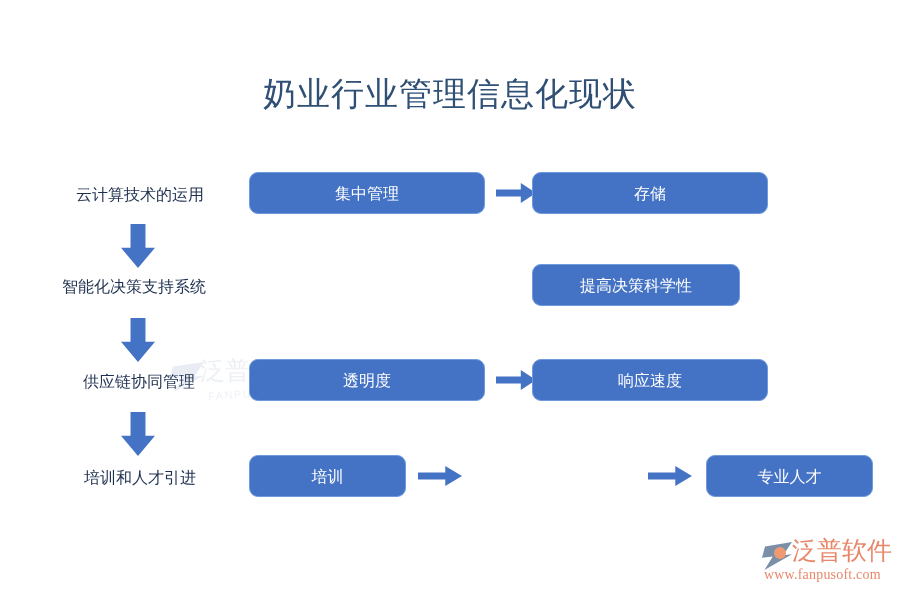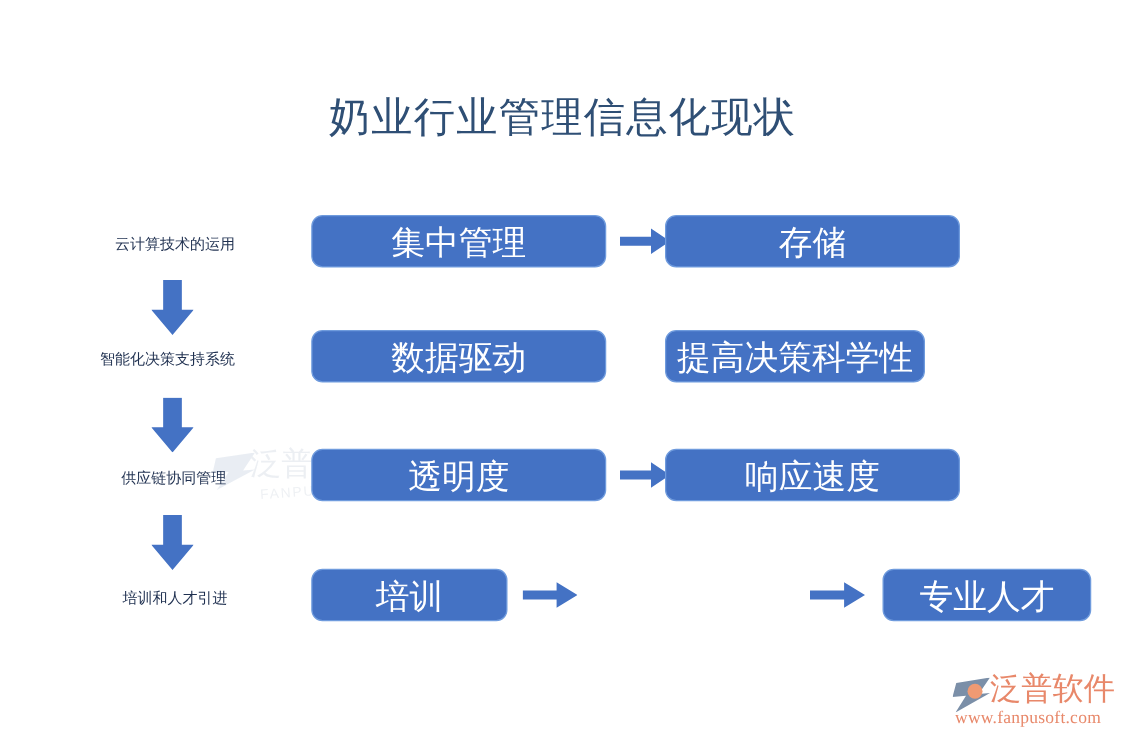"云计算技术的运用" .row-label { font-size: 12px -> 16px }
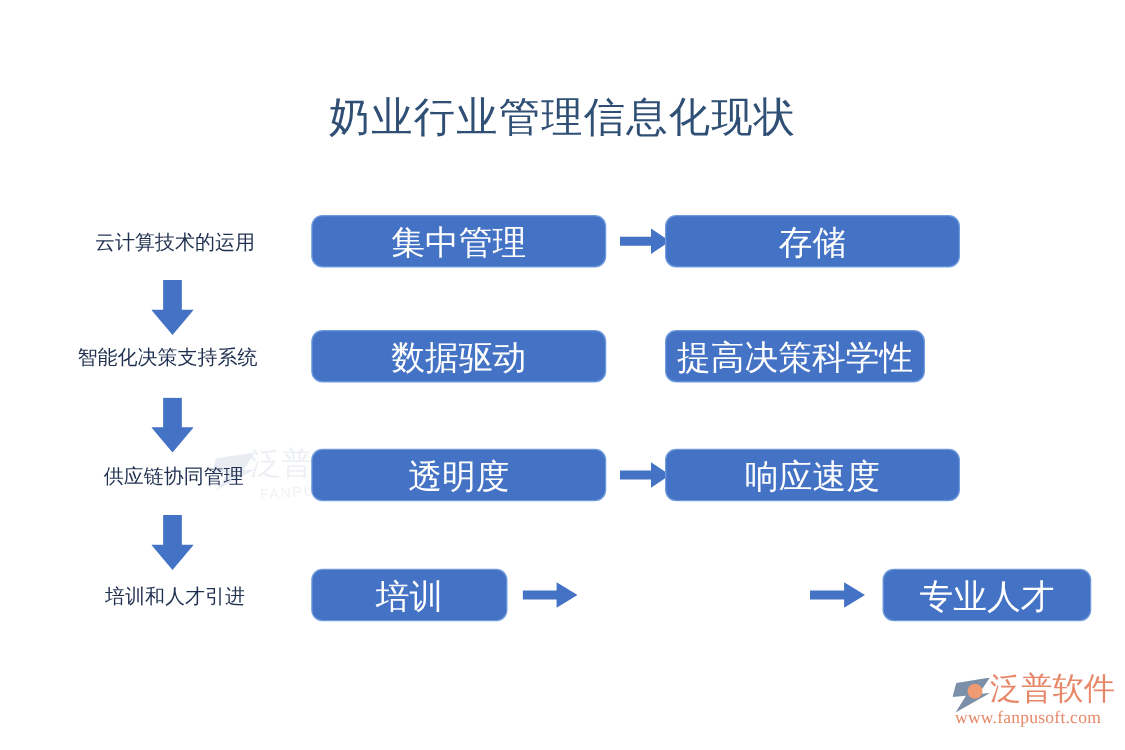"集中管理" .box { font-size: 27px -> 16px }
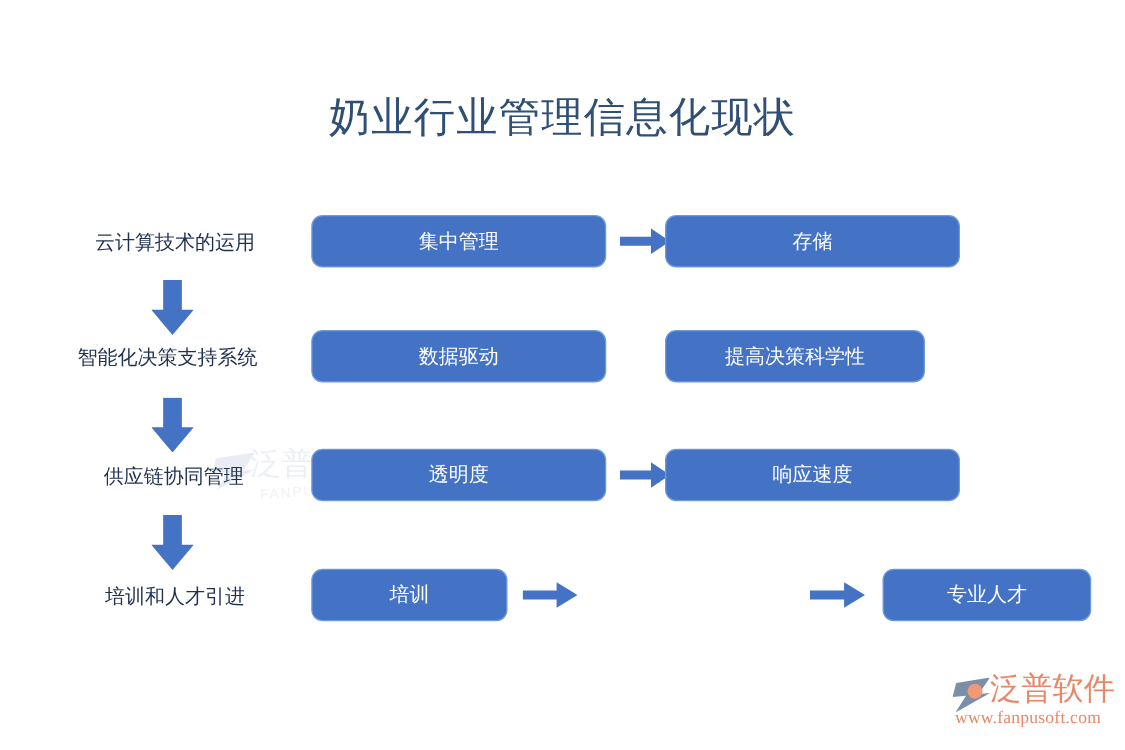"数据驱动" div.box { html: <div>数据驱动</div> -> none }
